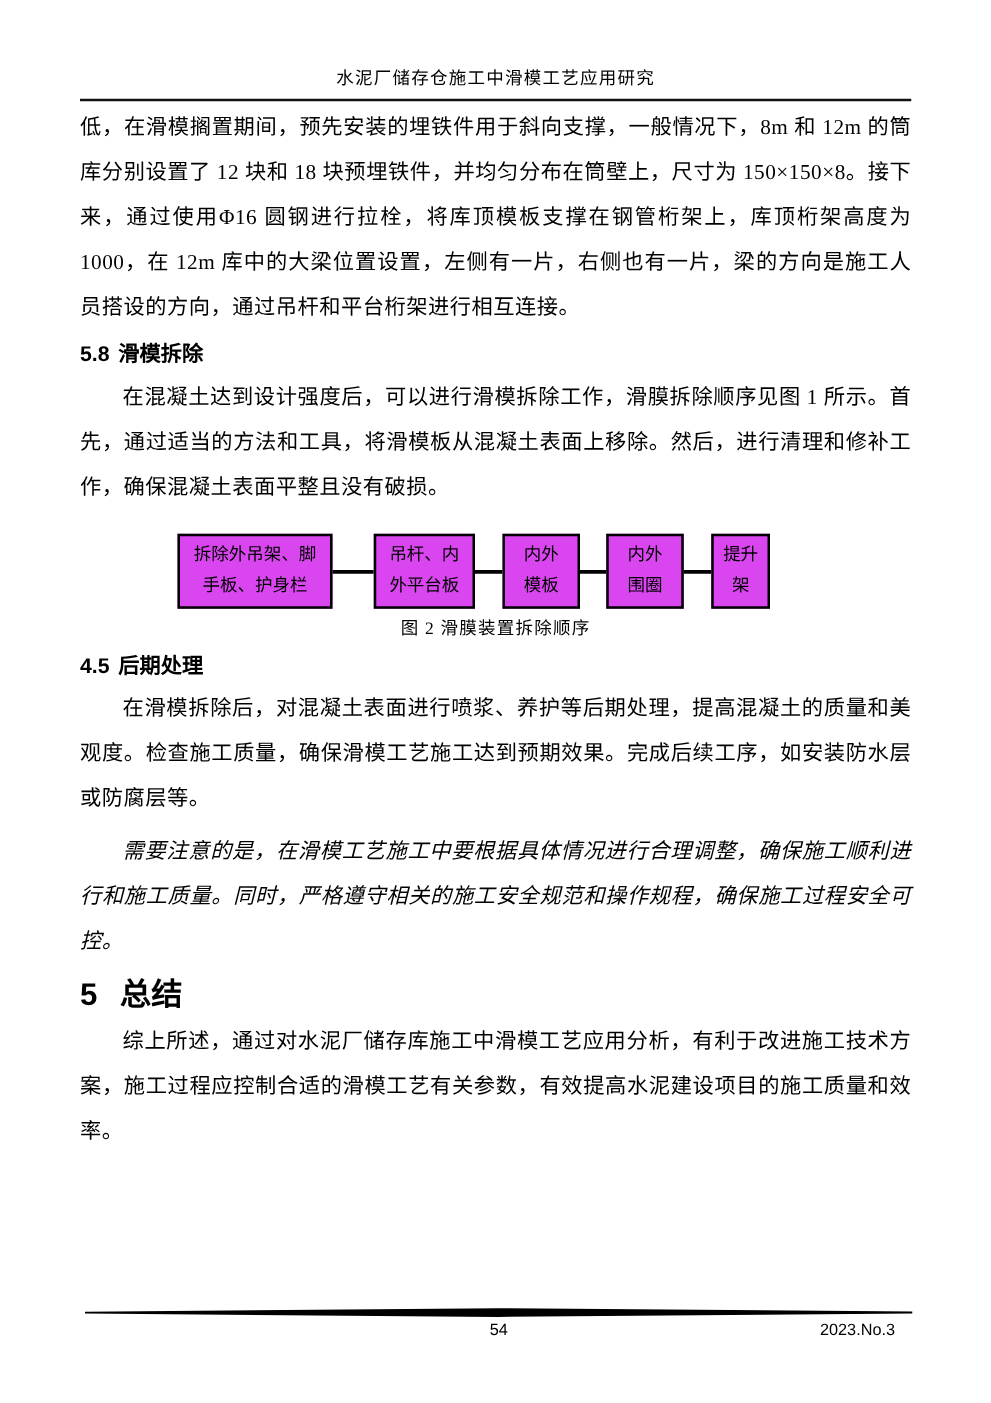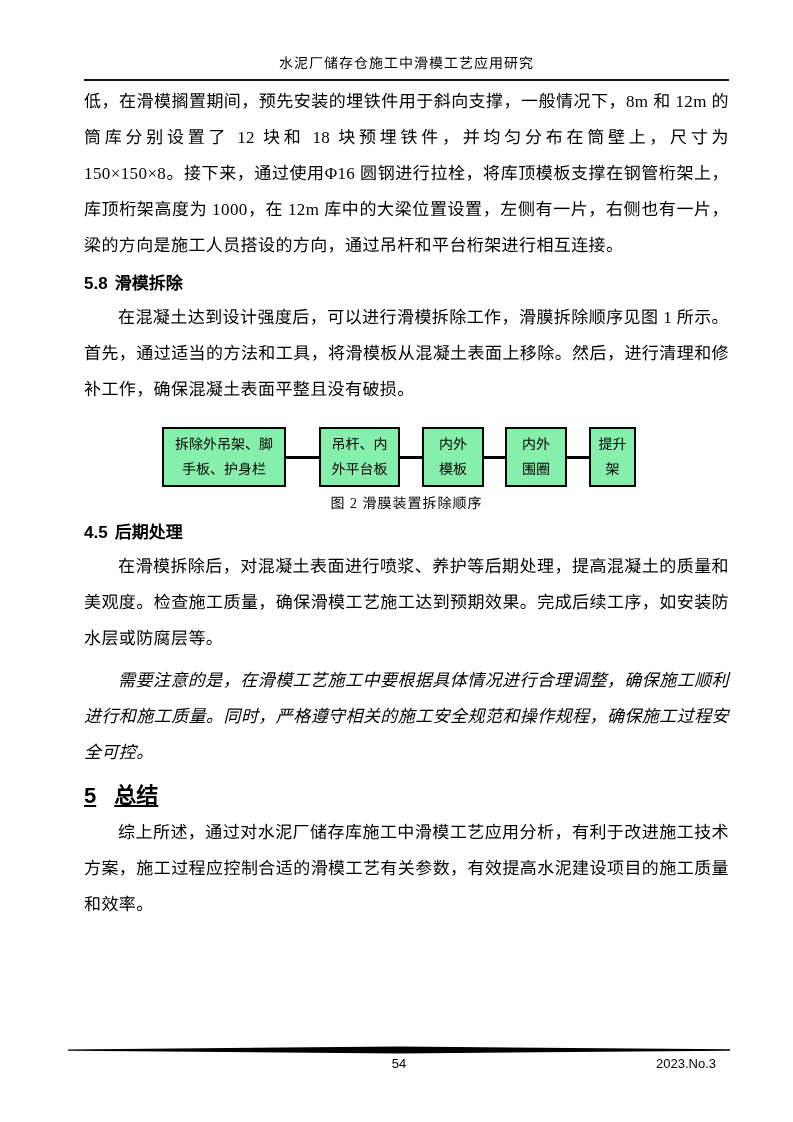"水泥厂储存仓施工中滑模工艺应用研究" .content { padding: 54px 64px 0 84px -> 54px 64px 0 64px }
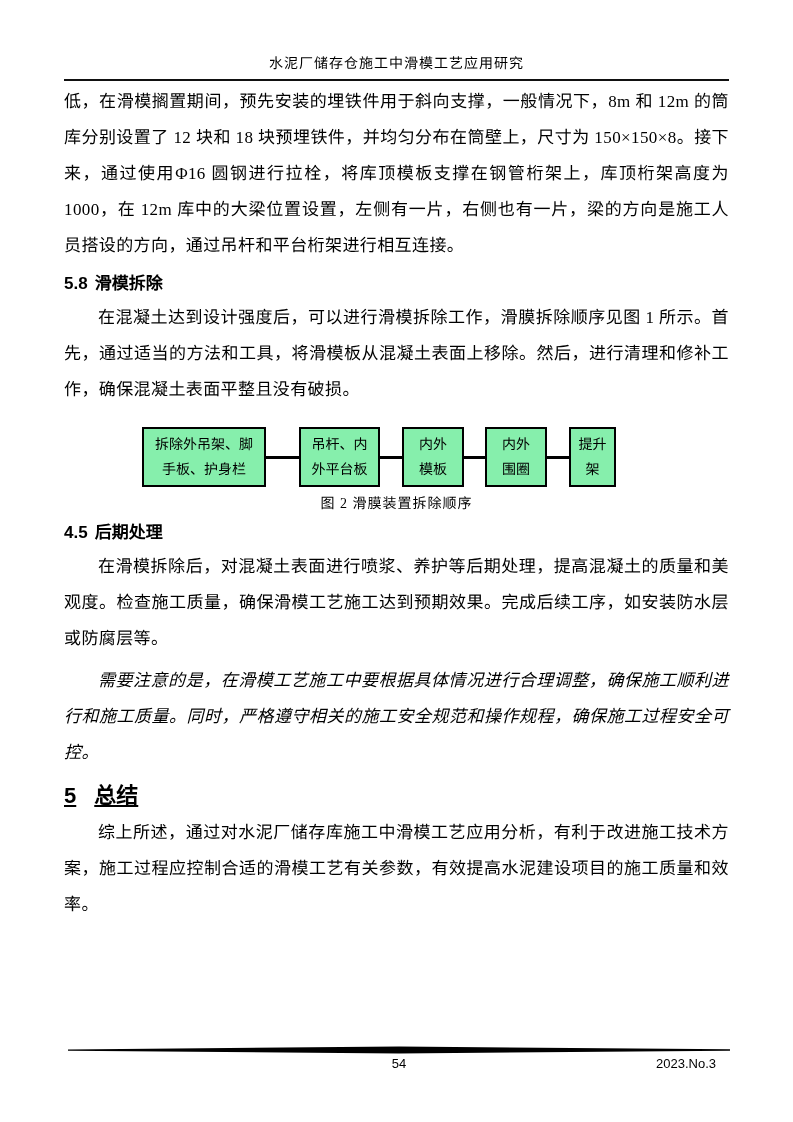"拆除外吊架、脚" .fc-box { background: #86efac -> #d946ef }
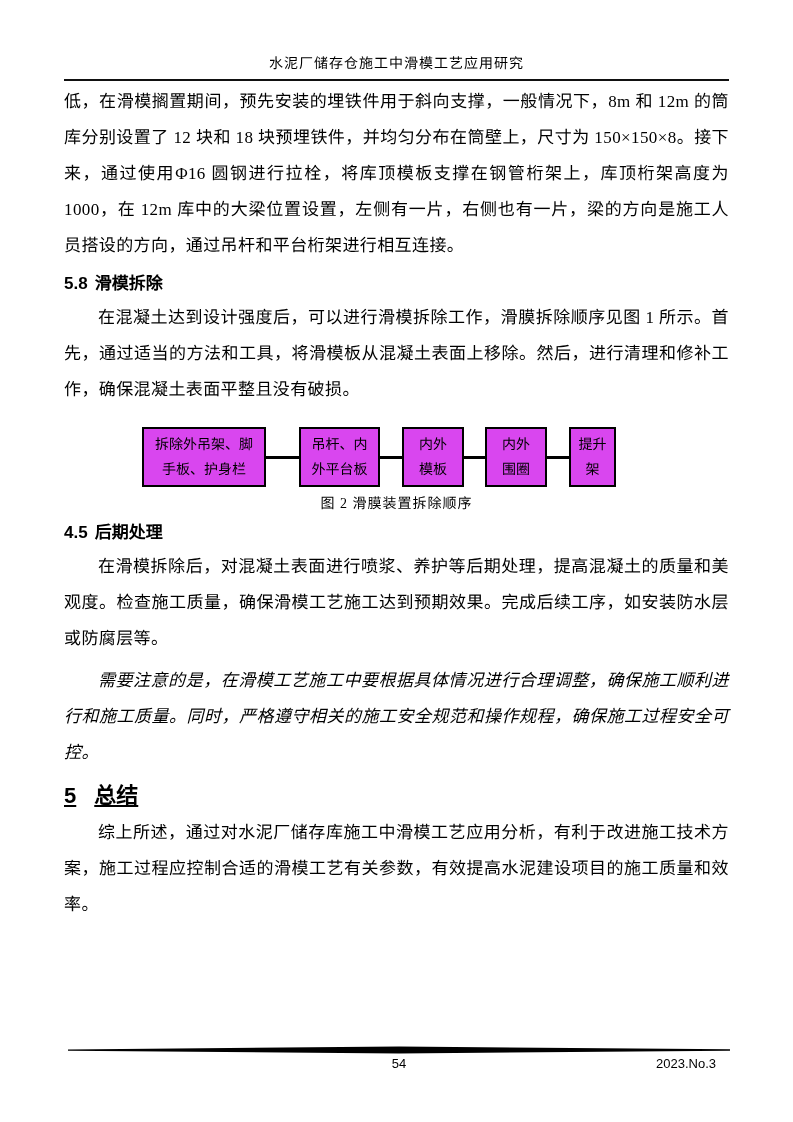"5 总结" .sec-heading.level1 { font-size: 22px -> 25px; text-decoration: underline -> none }
